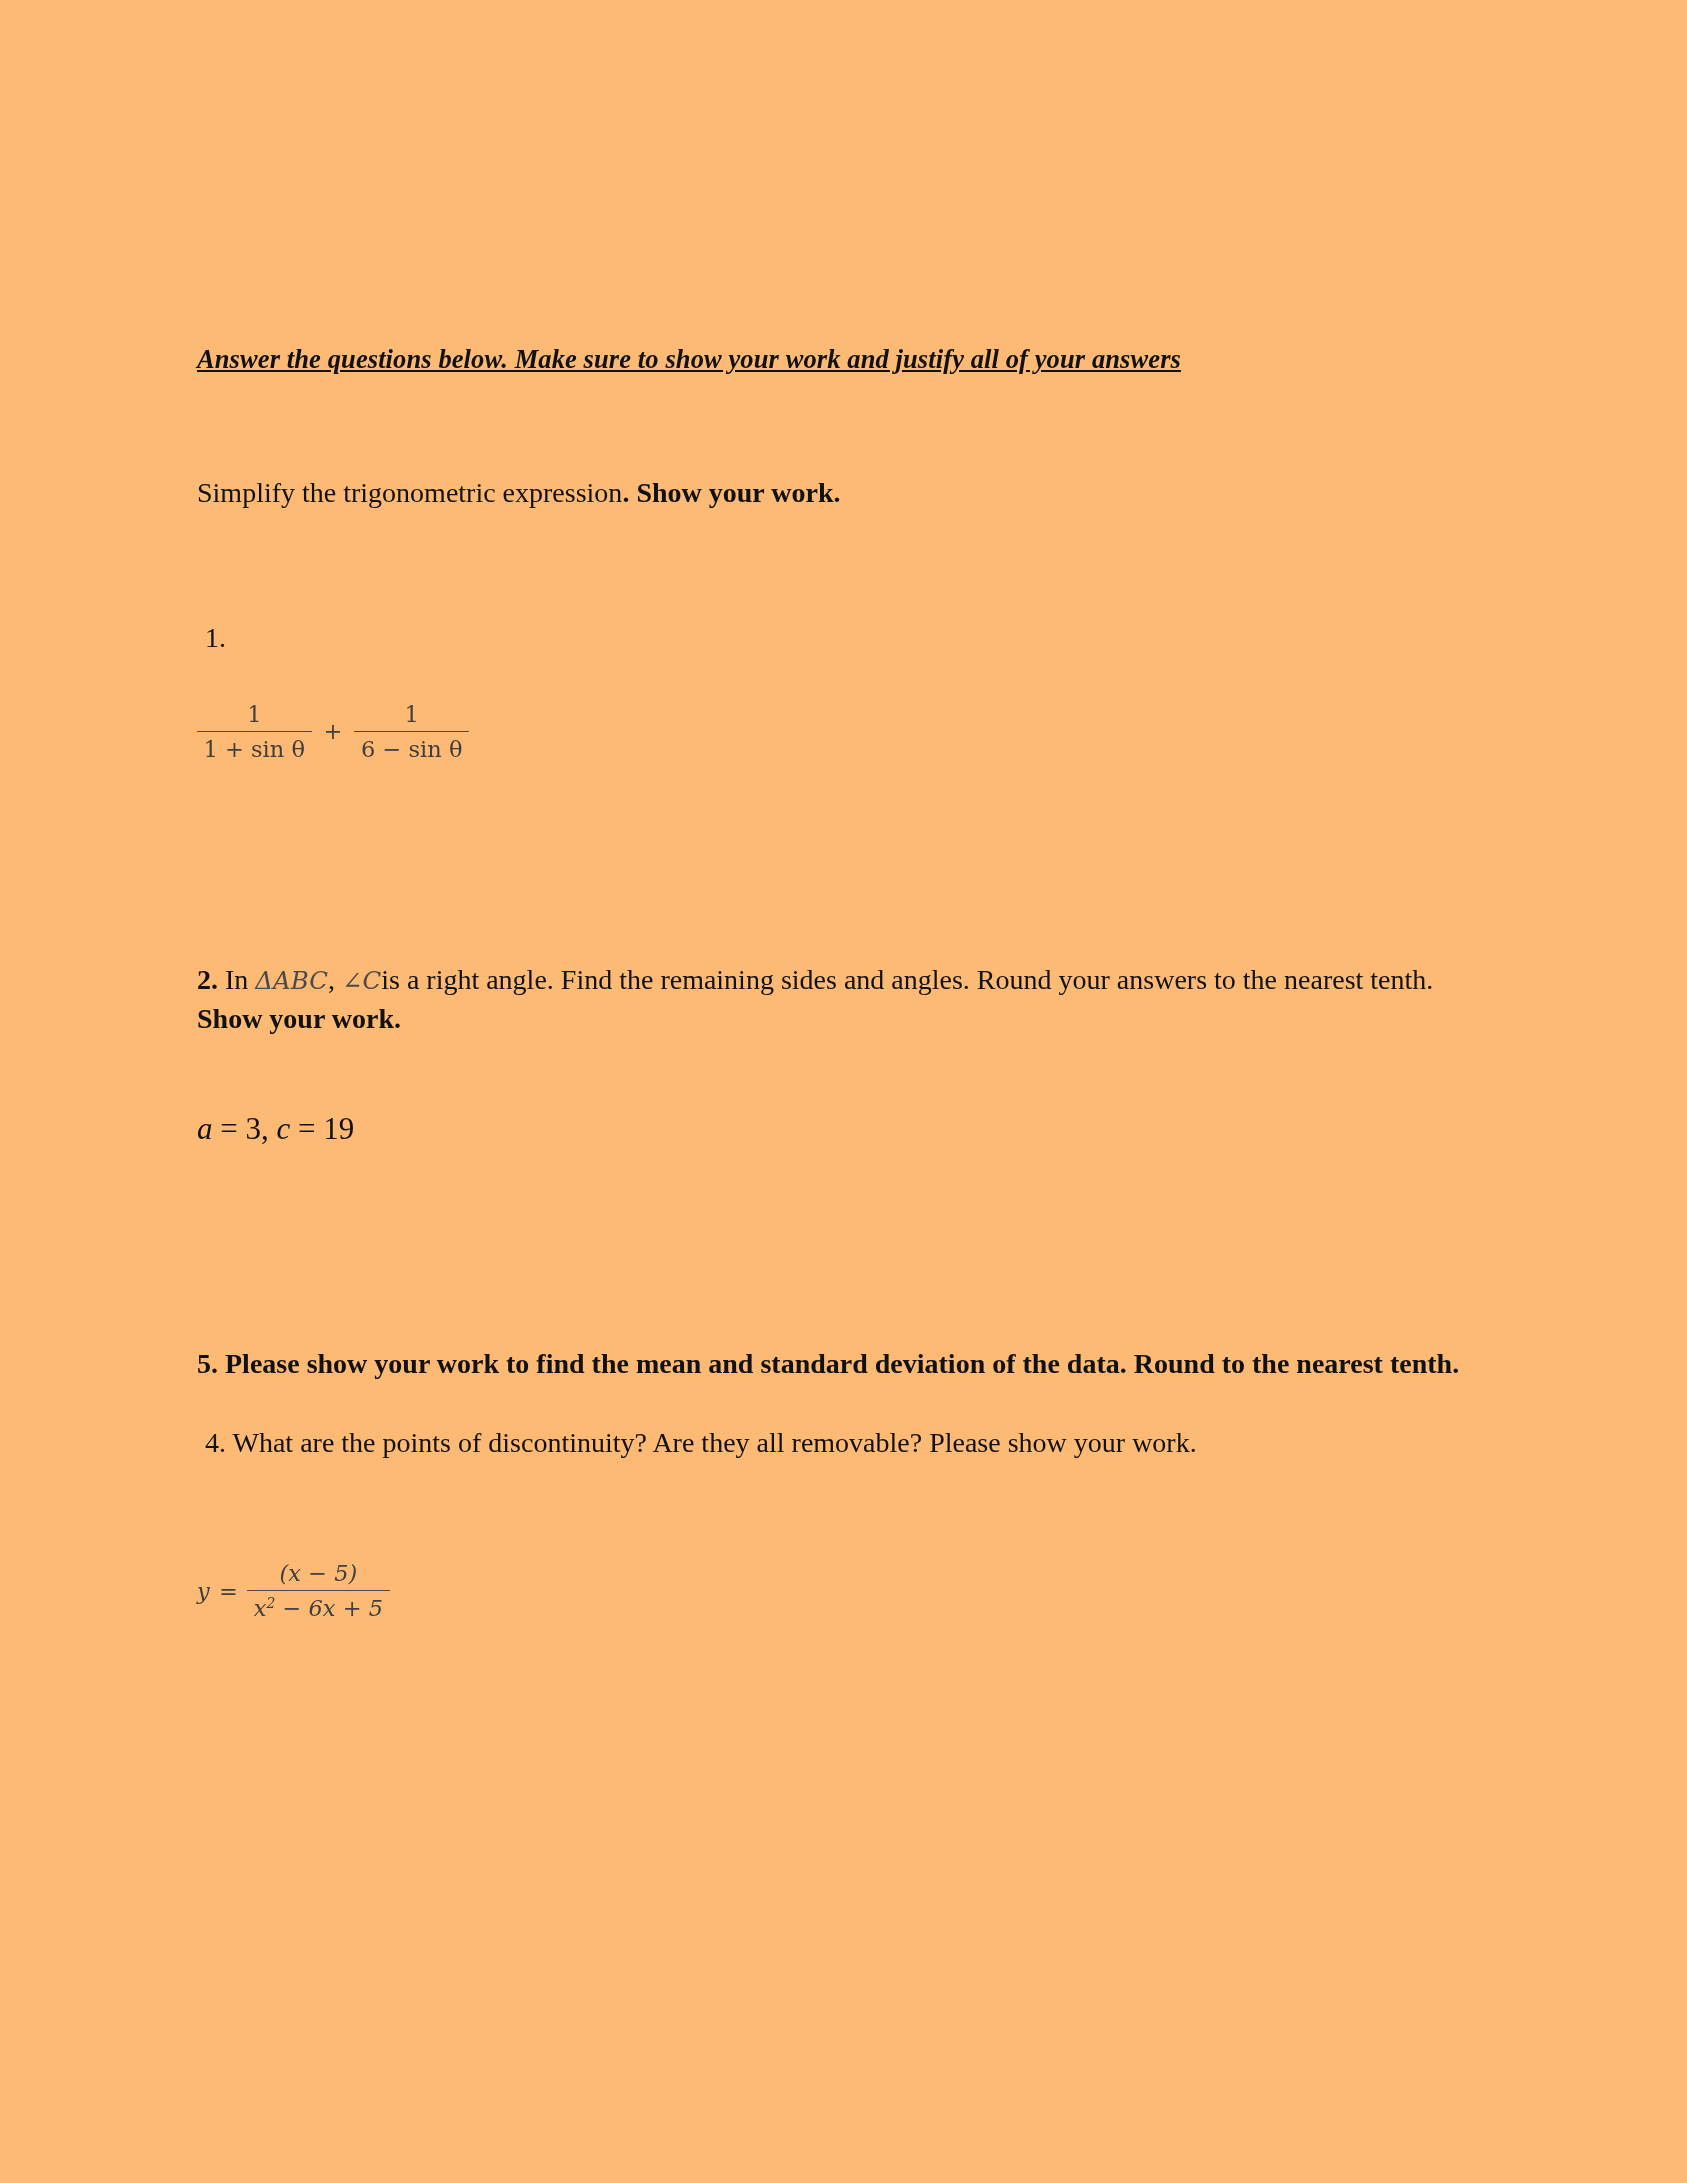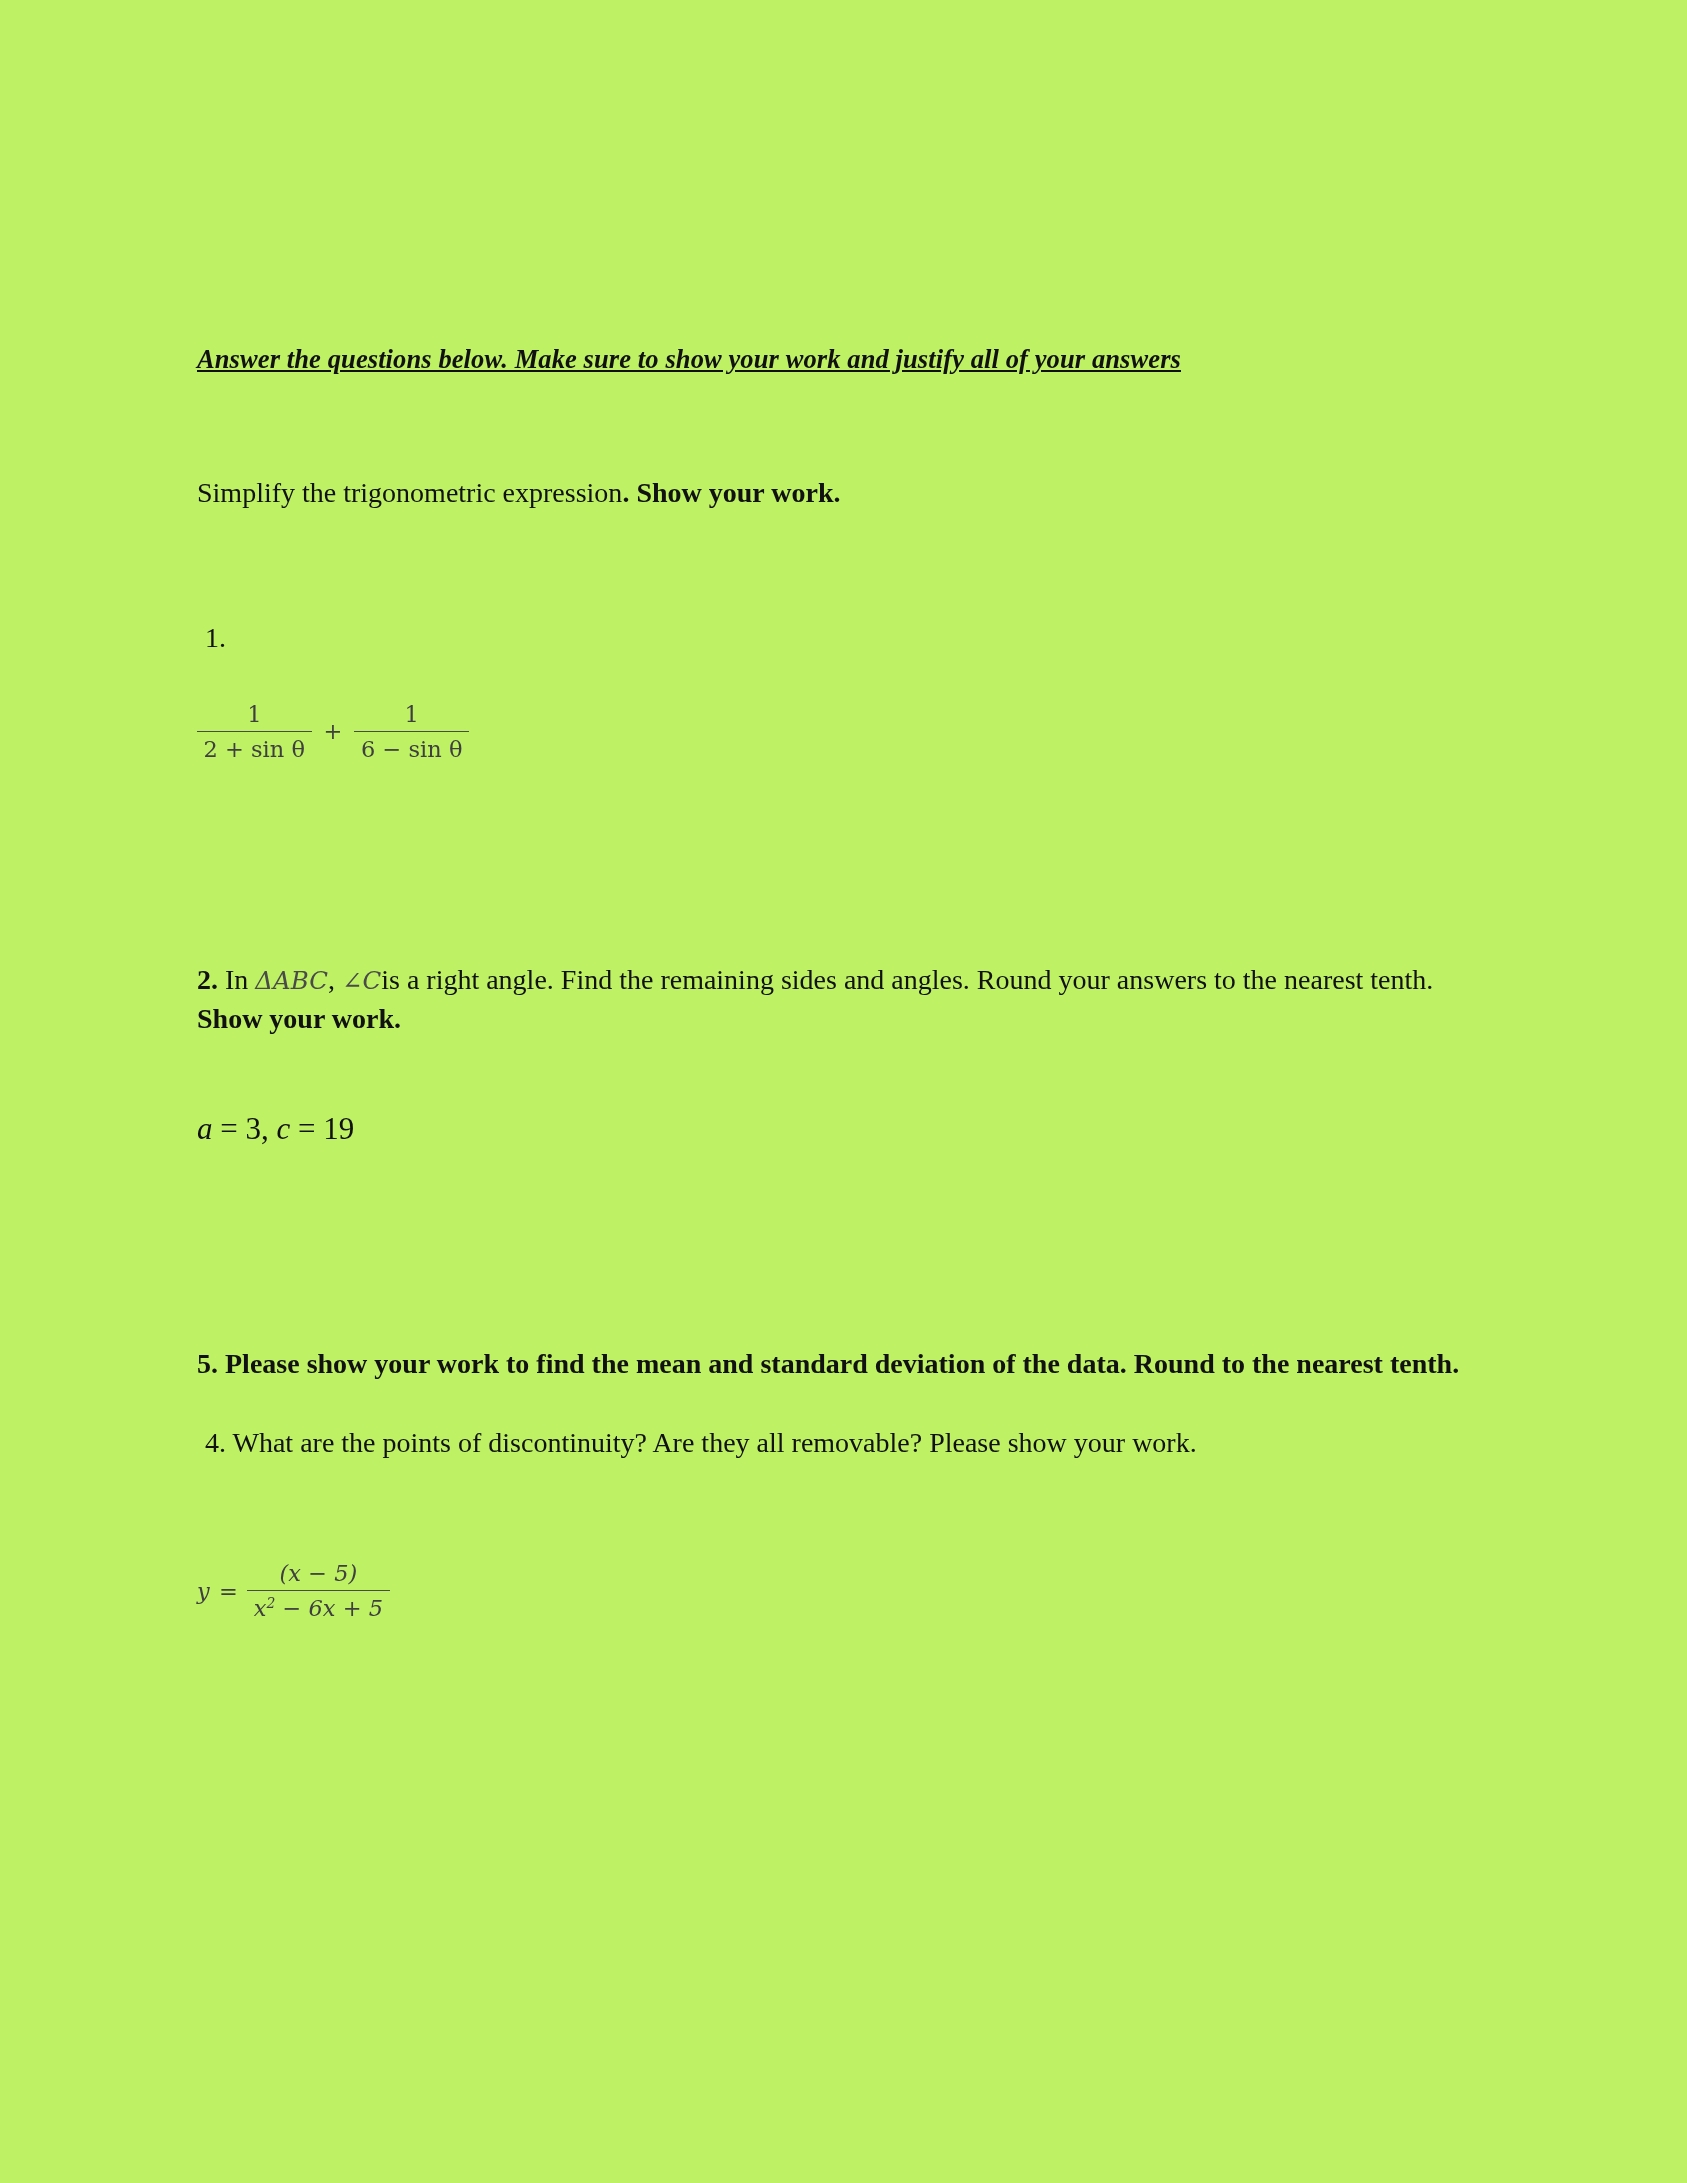"Answer the questions below. Make" .page { background: #bef264 -> #fdba74 }
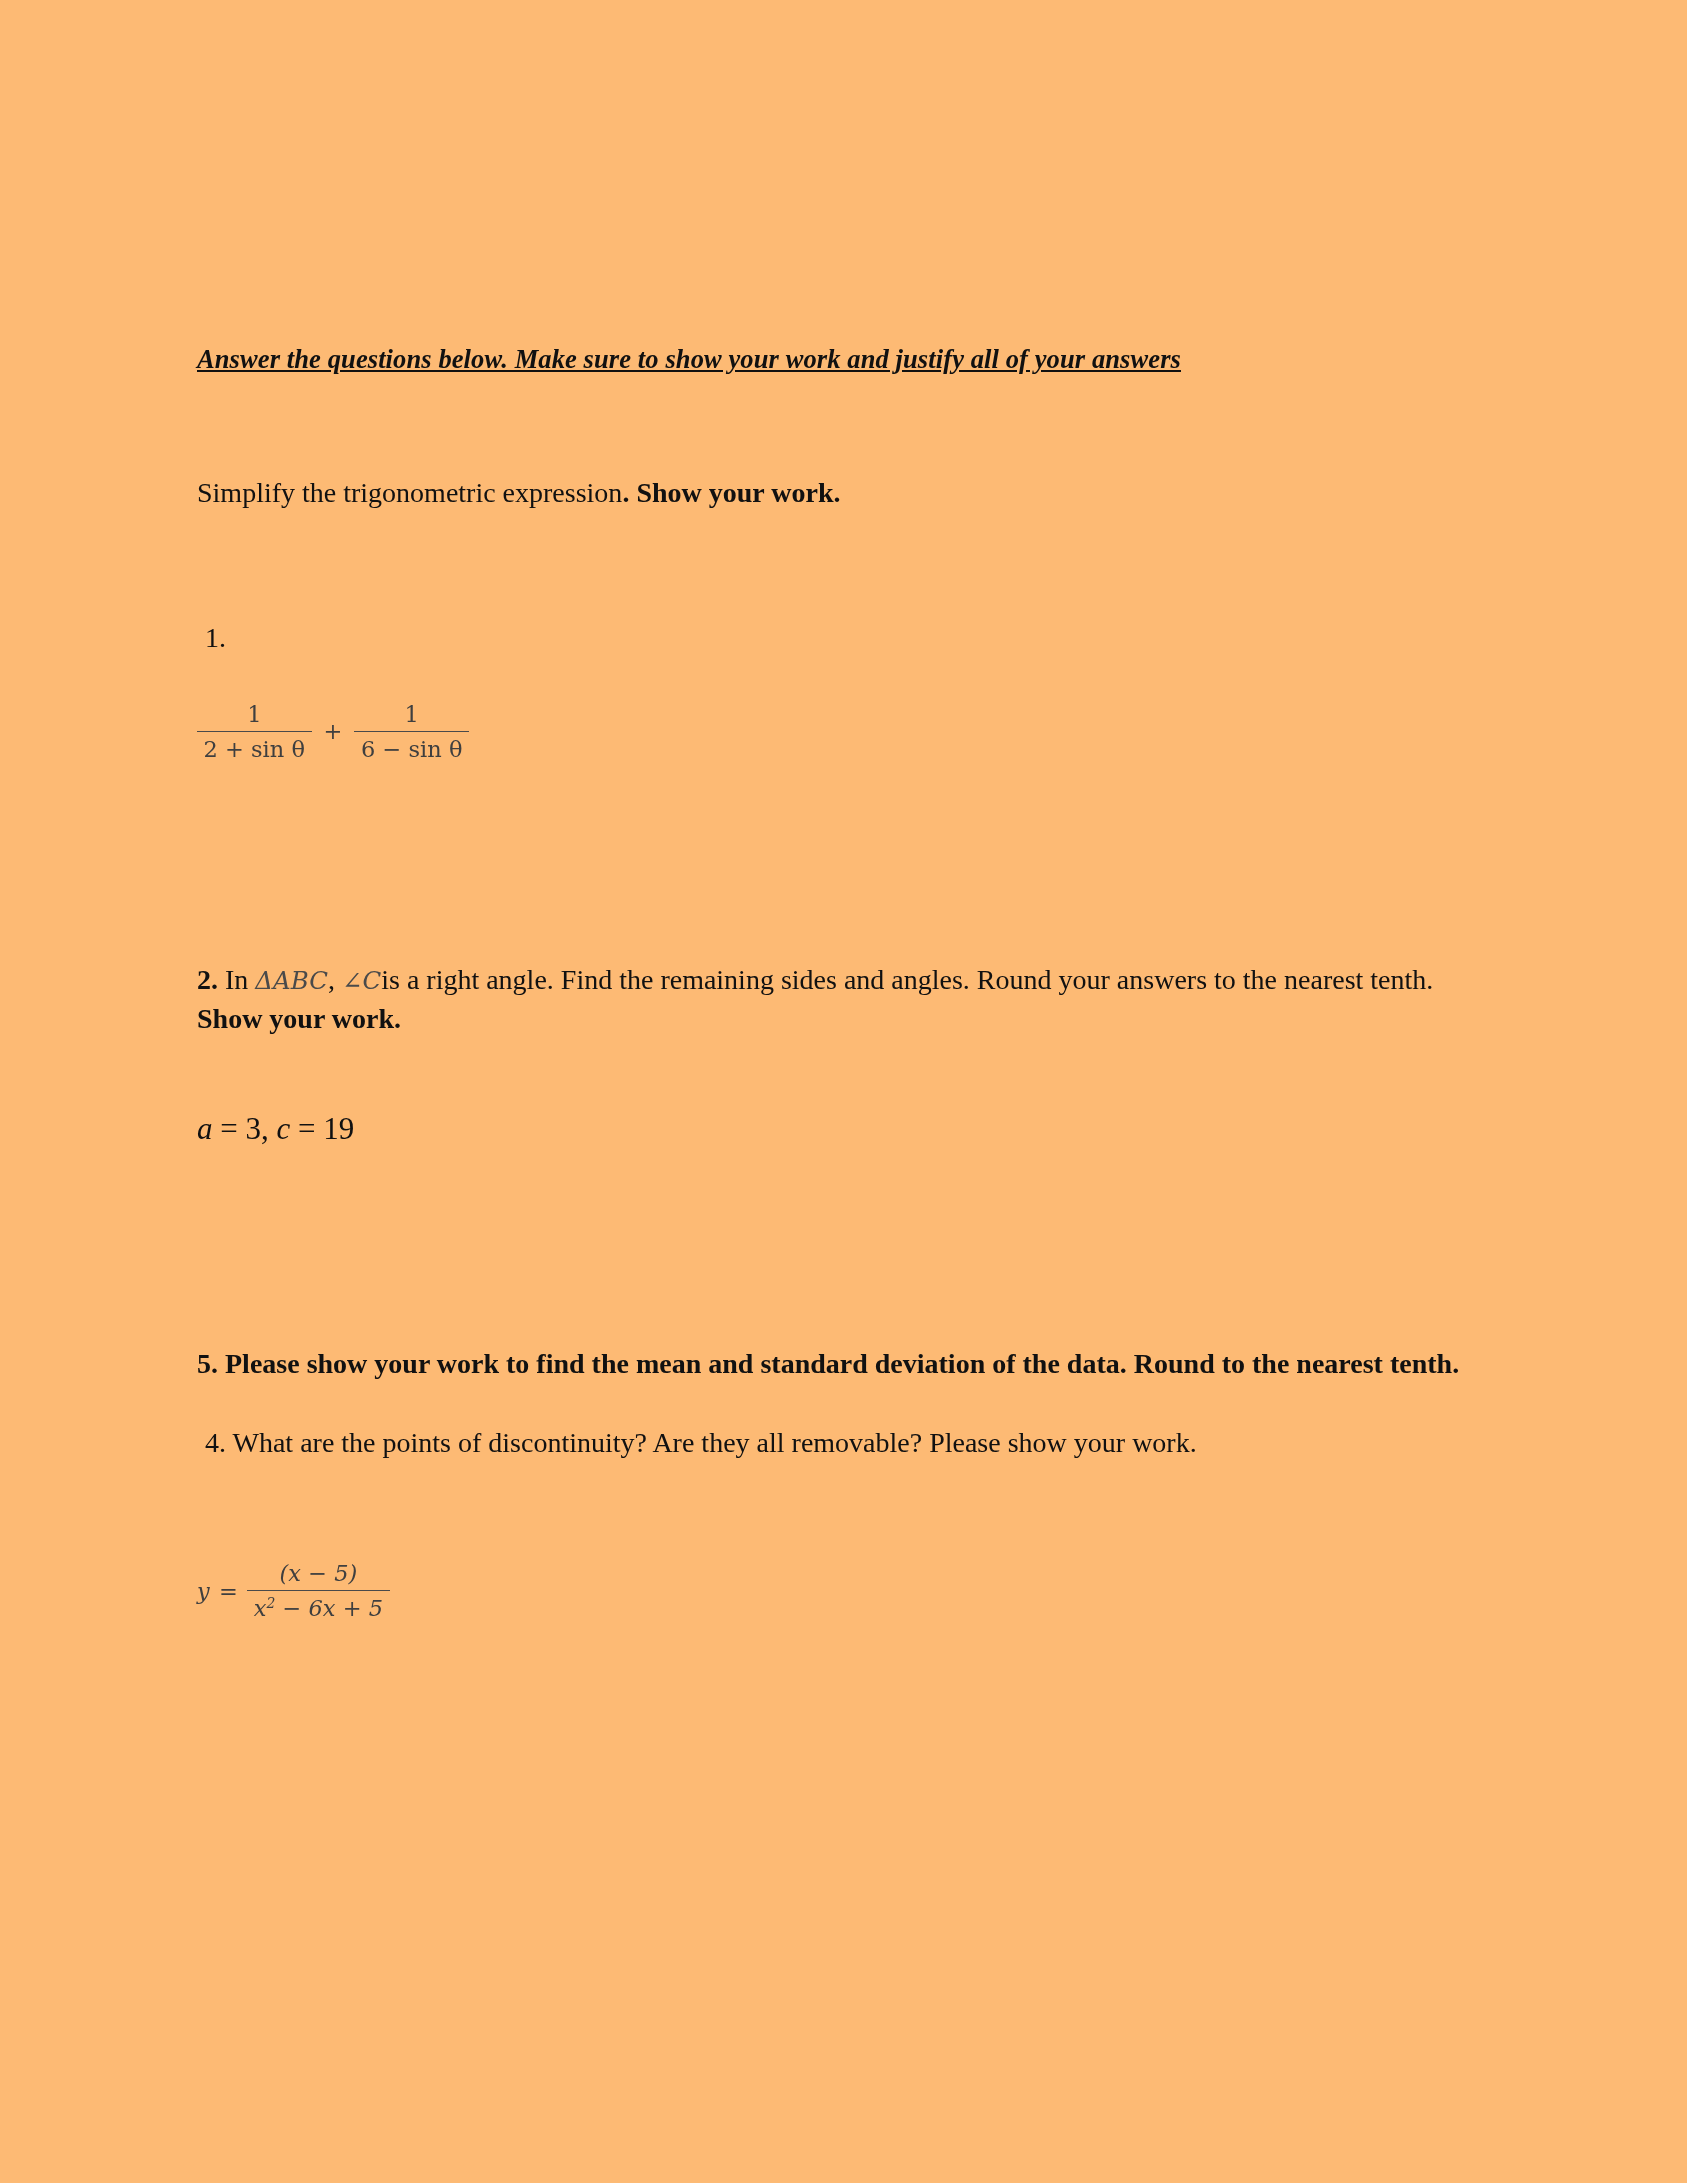"2 + sin θ" span.den { text: 2 -> 1 }
